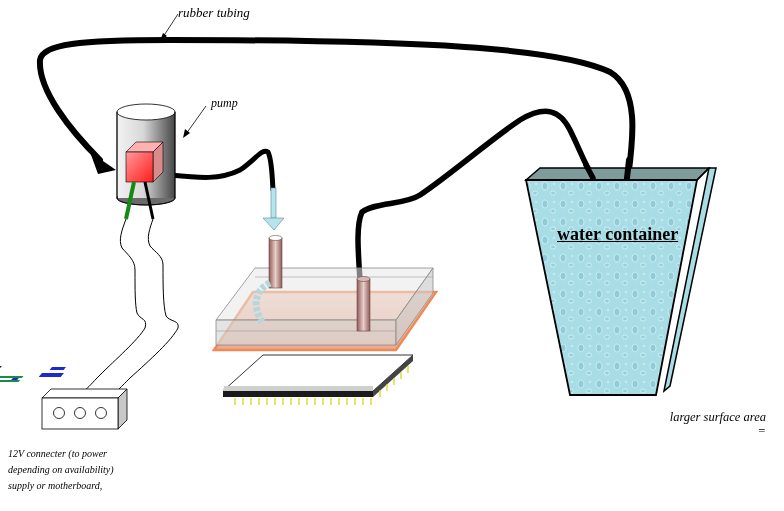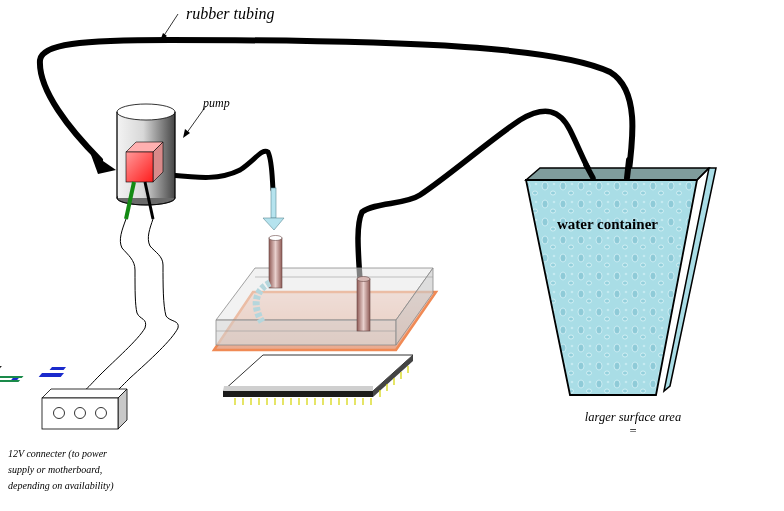"rubber tubing" #lbl-tubing { font-size: 16px -> 13px; left: 186px -> 178px }
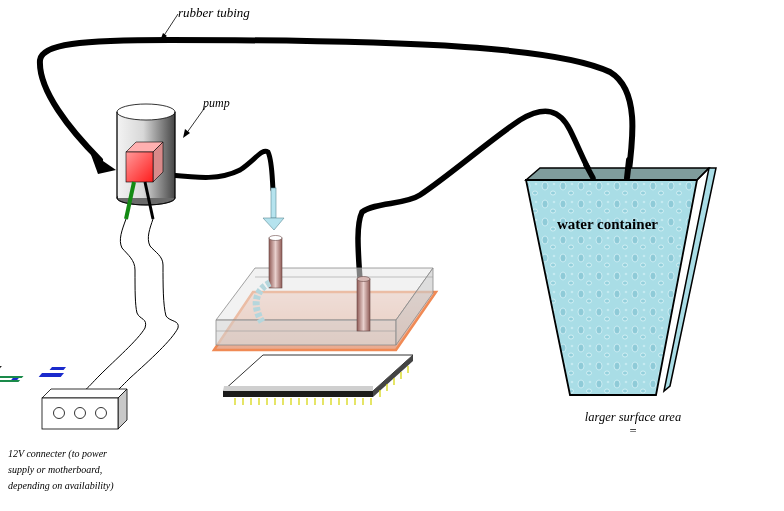"pump" #lbl-pump { left: 203px -> 211px }
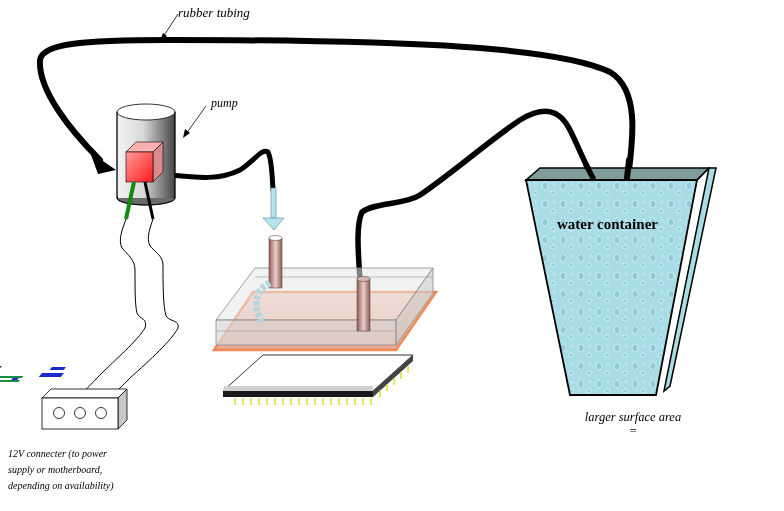"water container" #lbl-container { font-size: 15px -> 18px; text-decoration: none -> underline; top: 216px -> 224px }
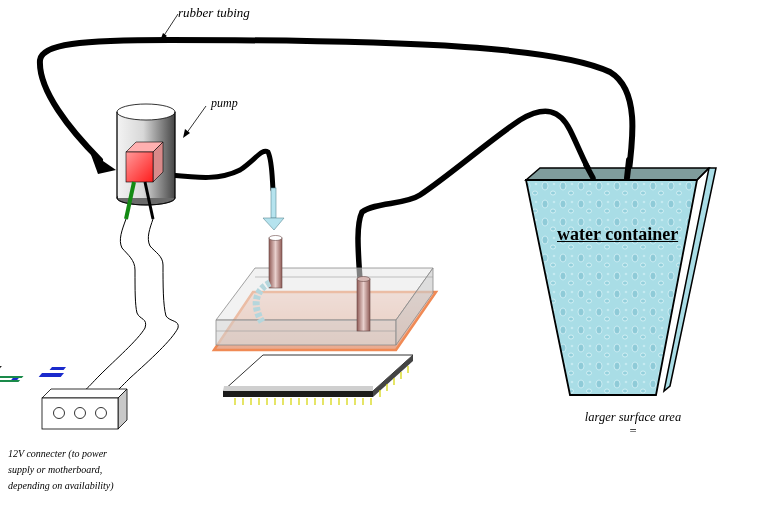"larger surface area" #lbl-surface { text-align: center -> right }
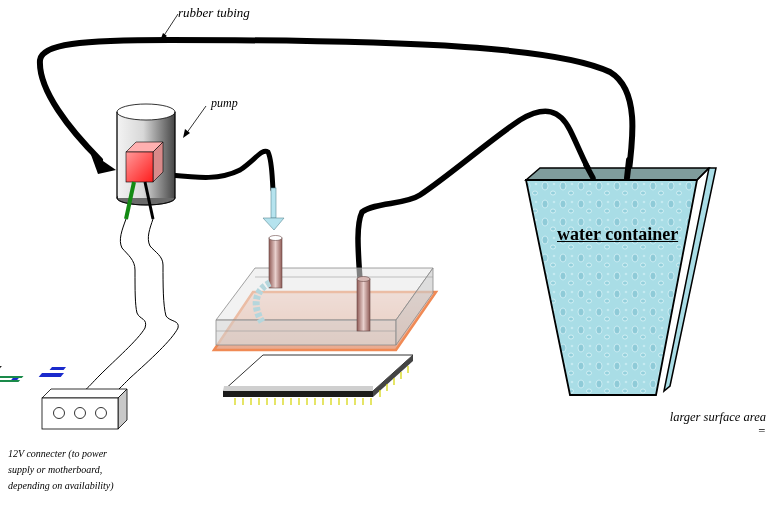"supply or motherboard," div { order: before "depending on availability)" -> after "depending on availability)" }
